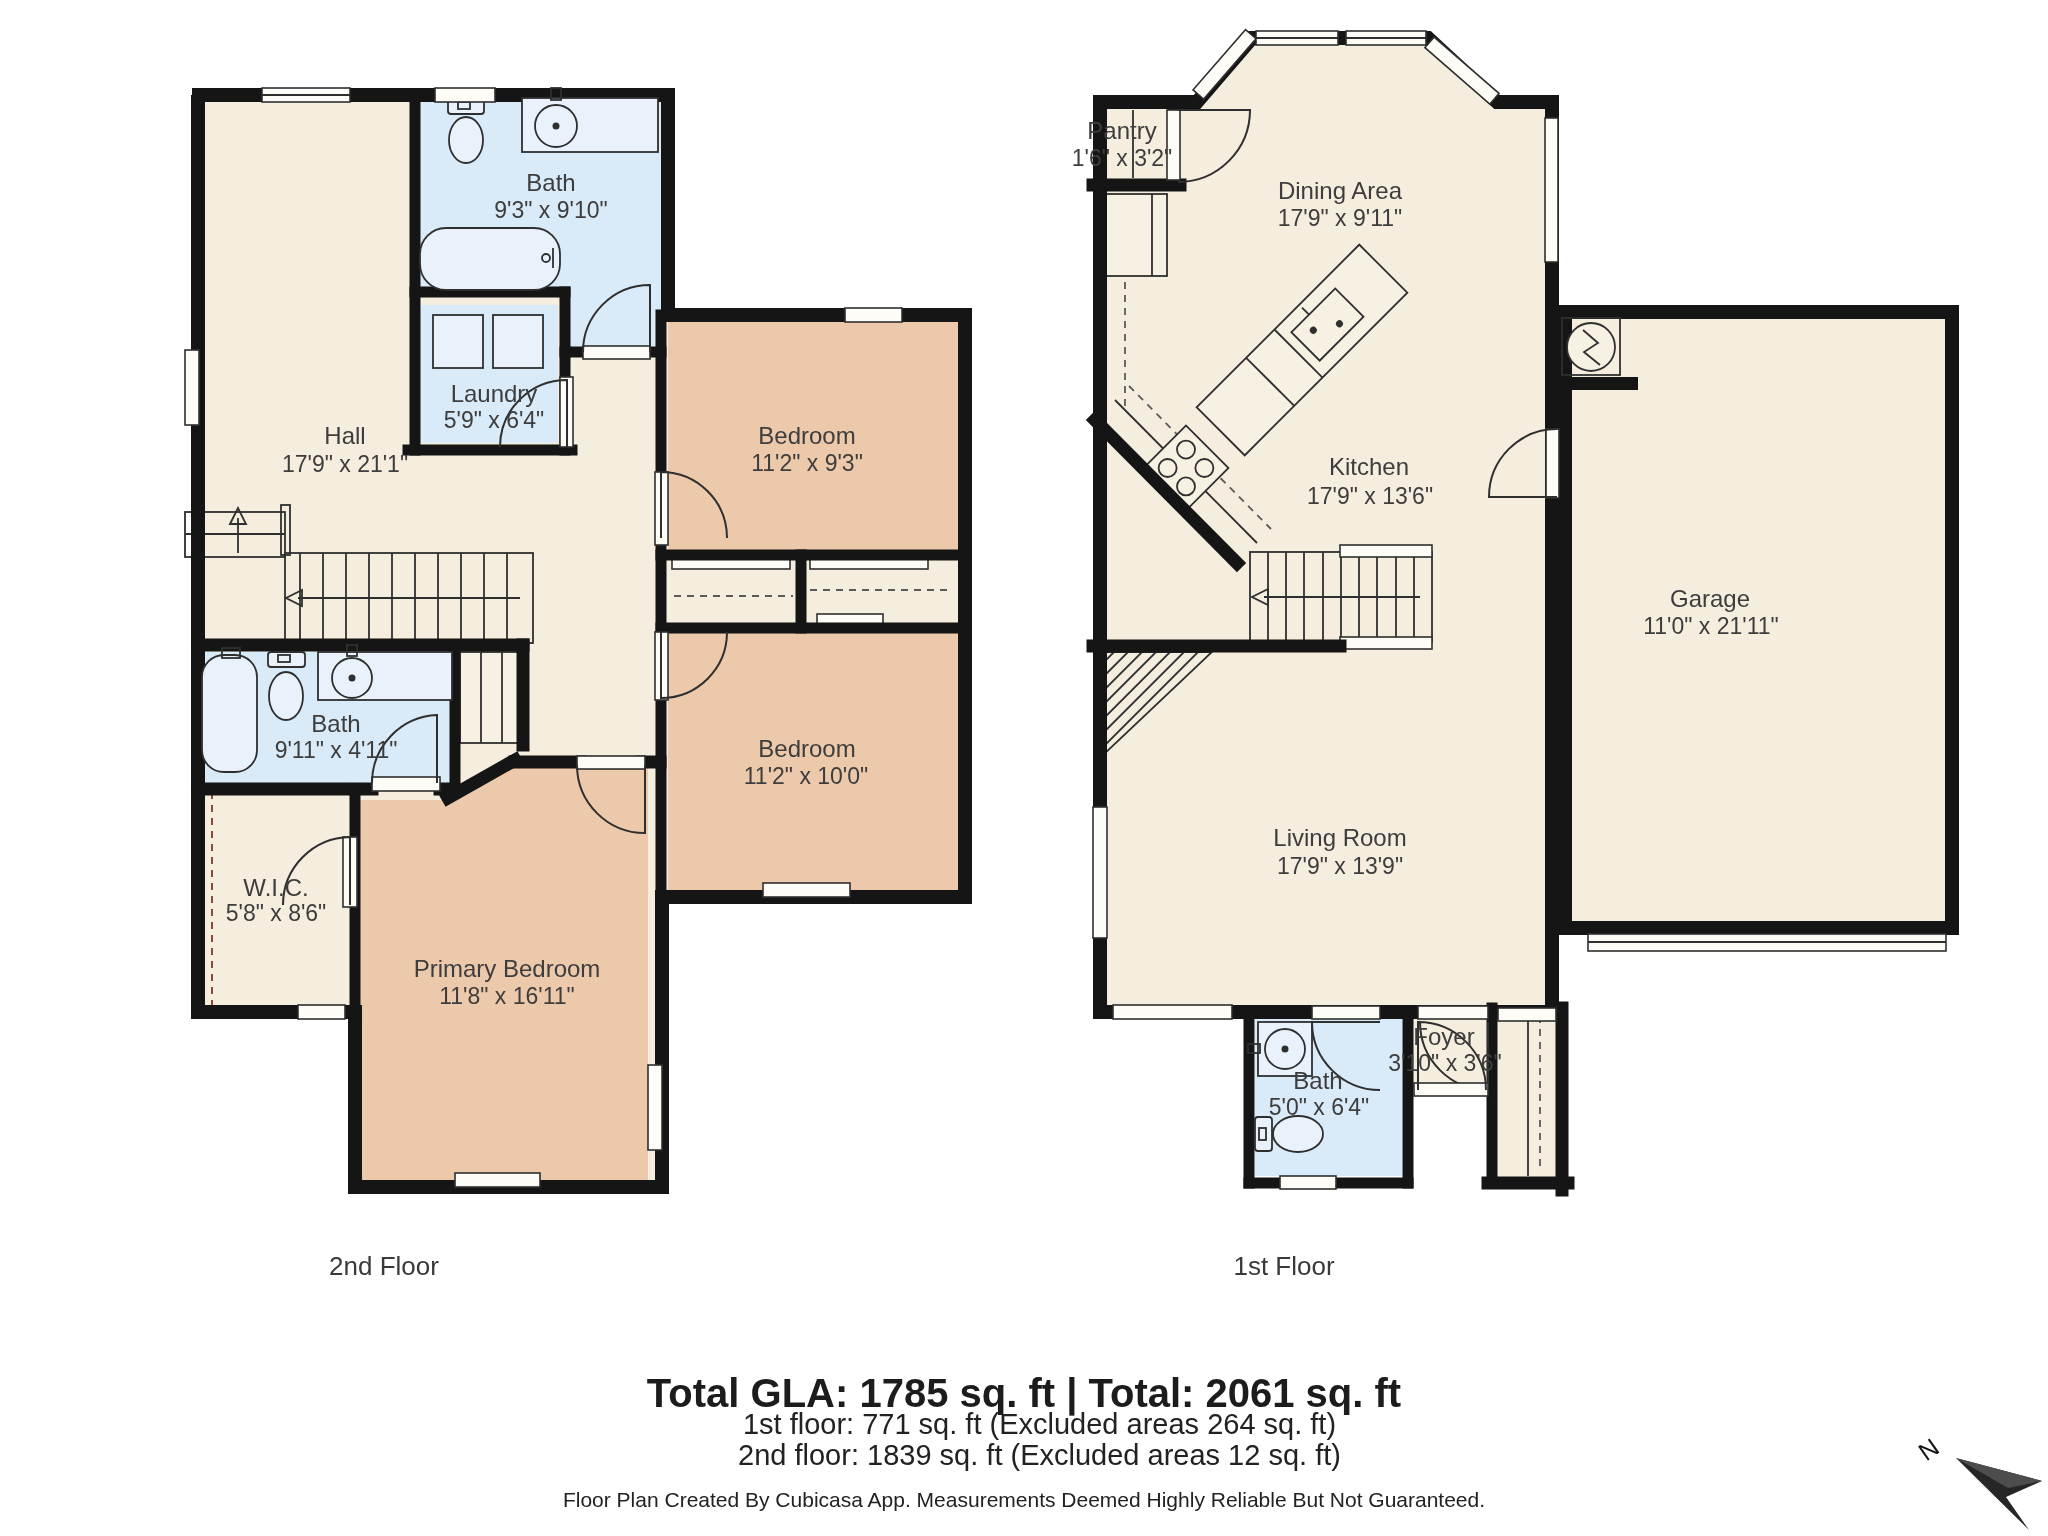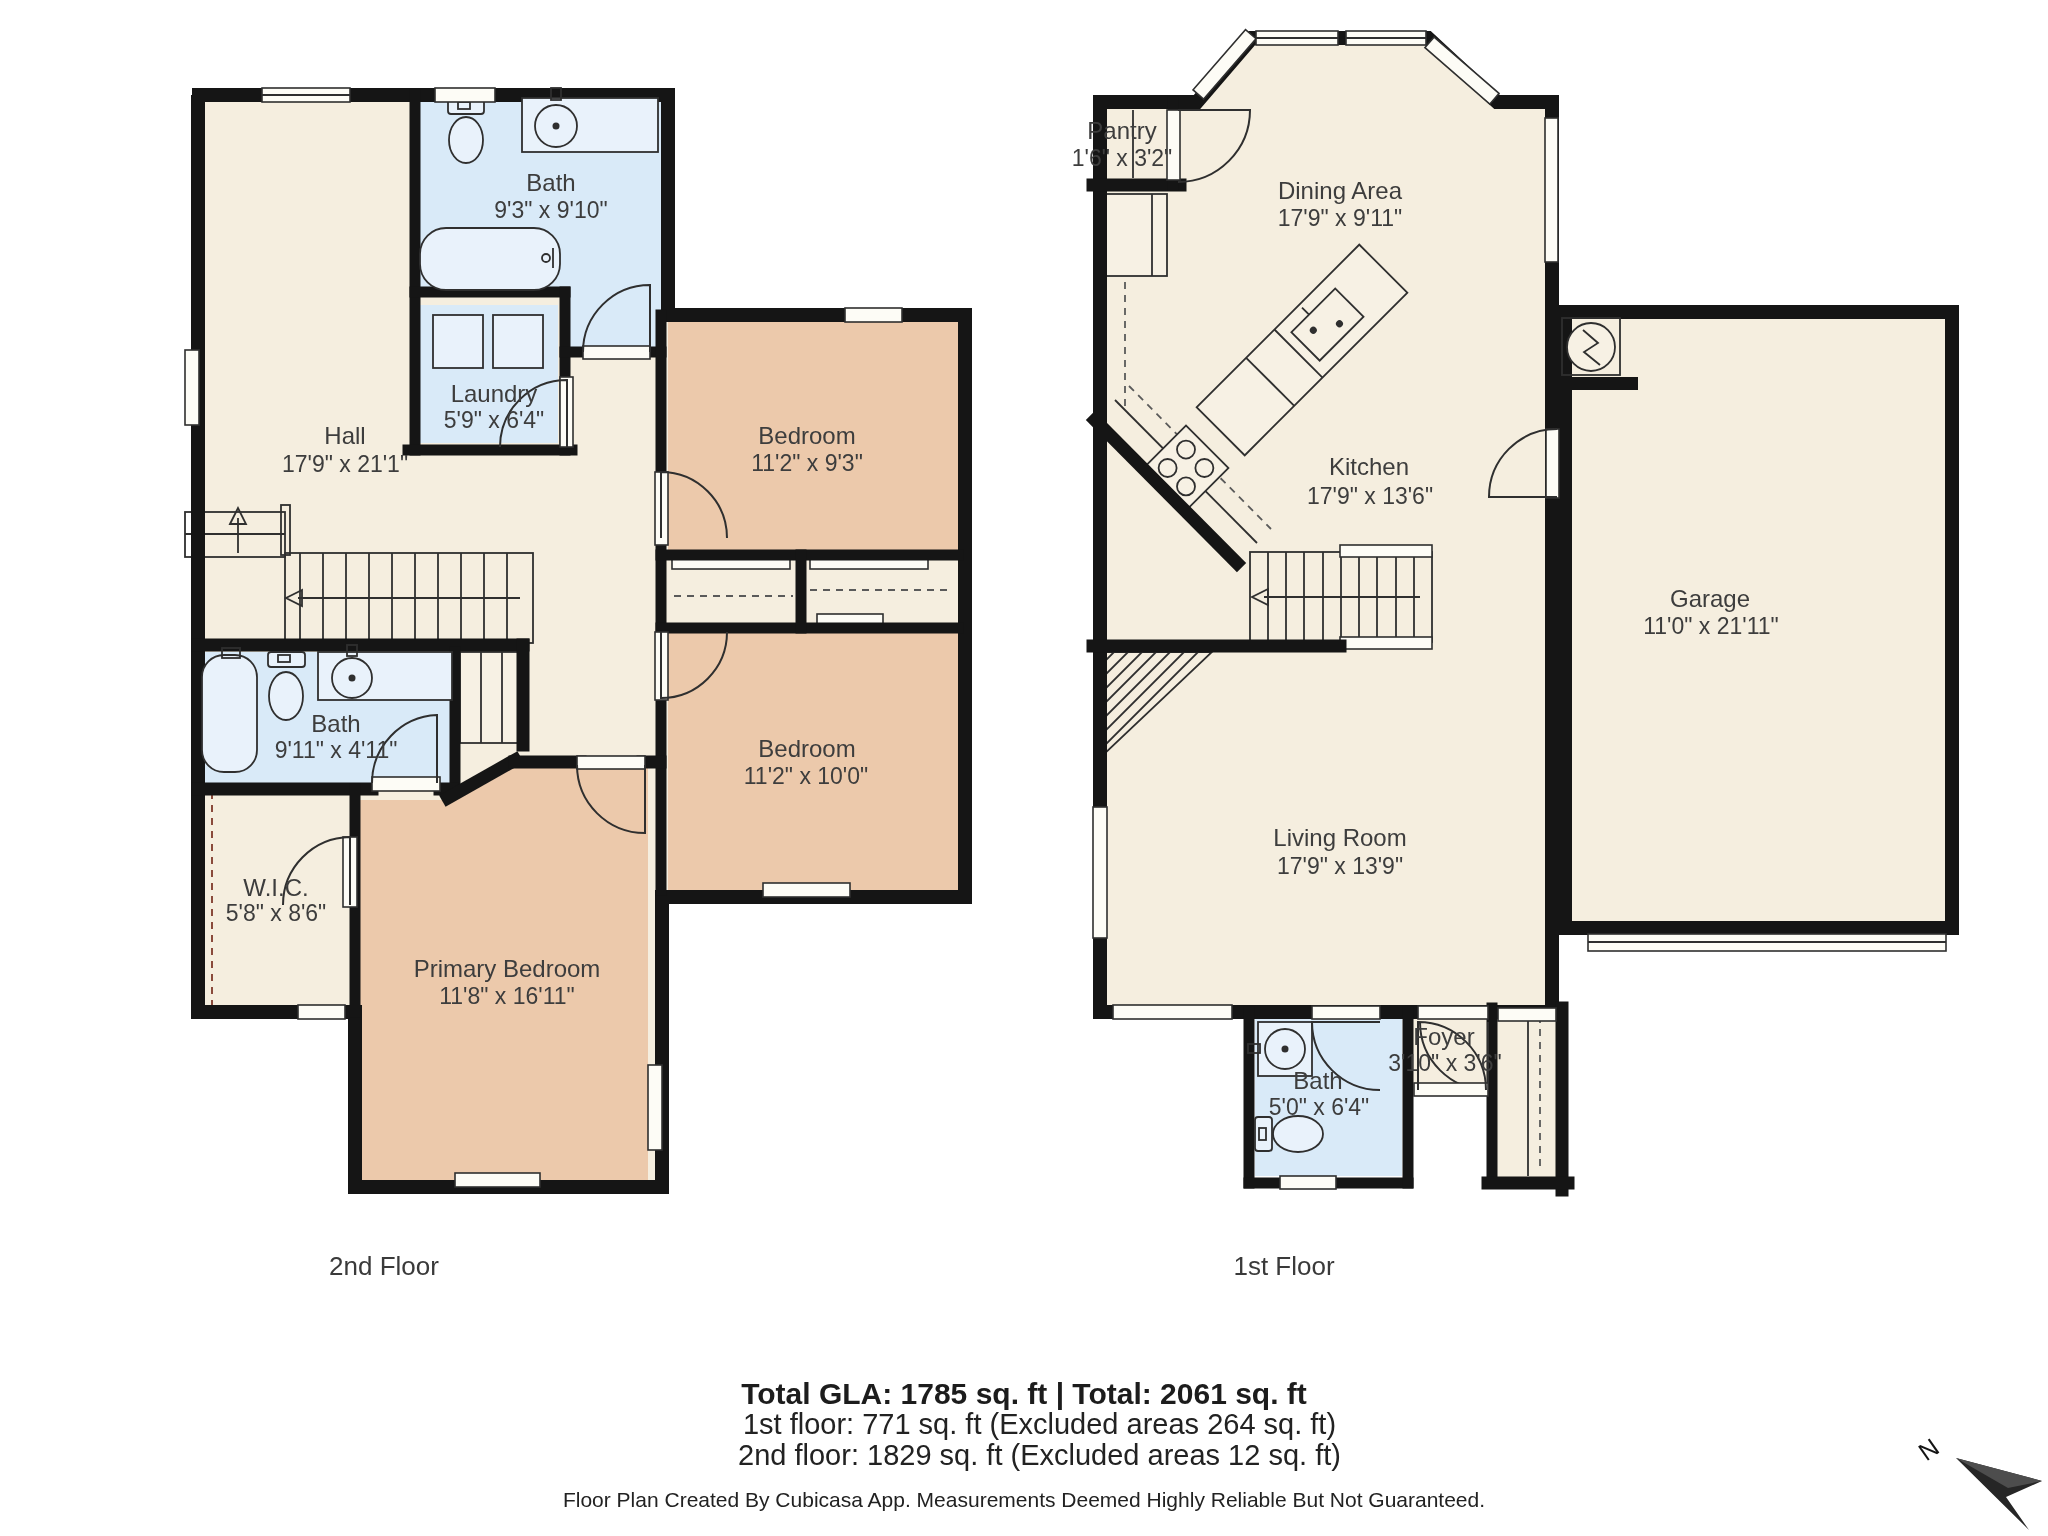"Total GLA: 1785 sq. ft" .summary .total { font-size: 30px -> 40px }
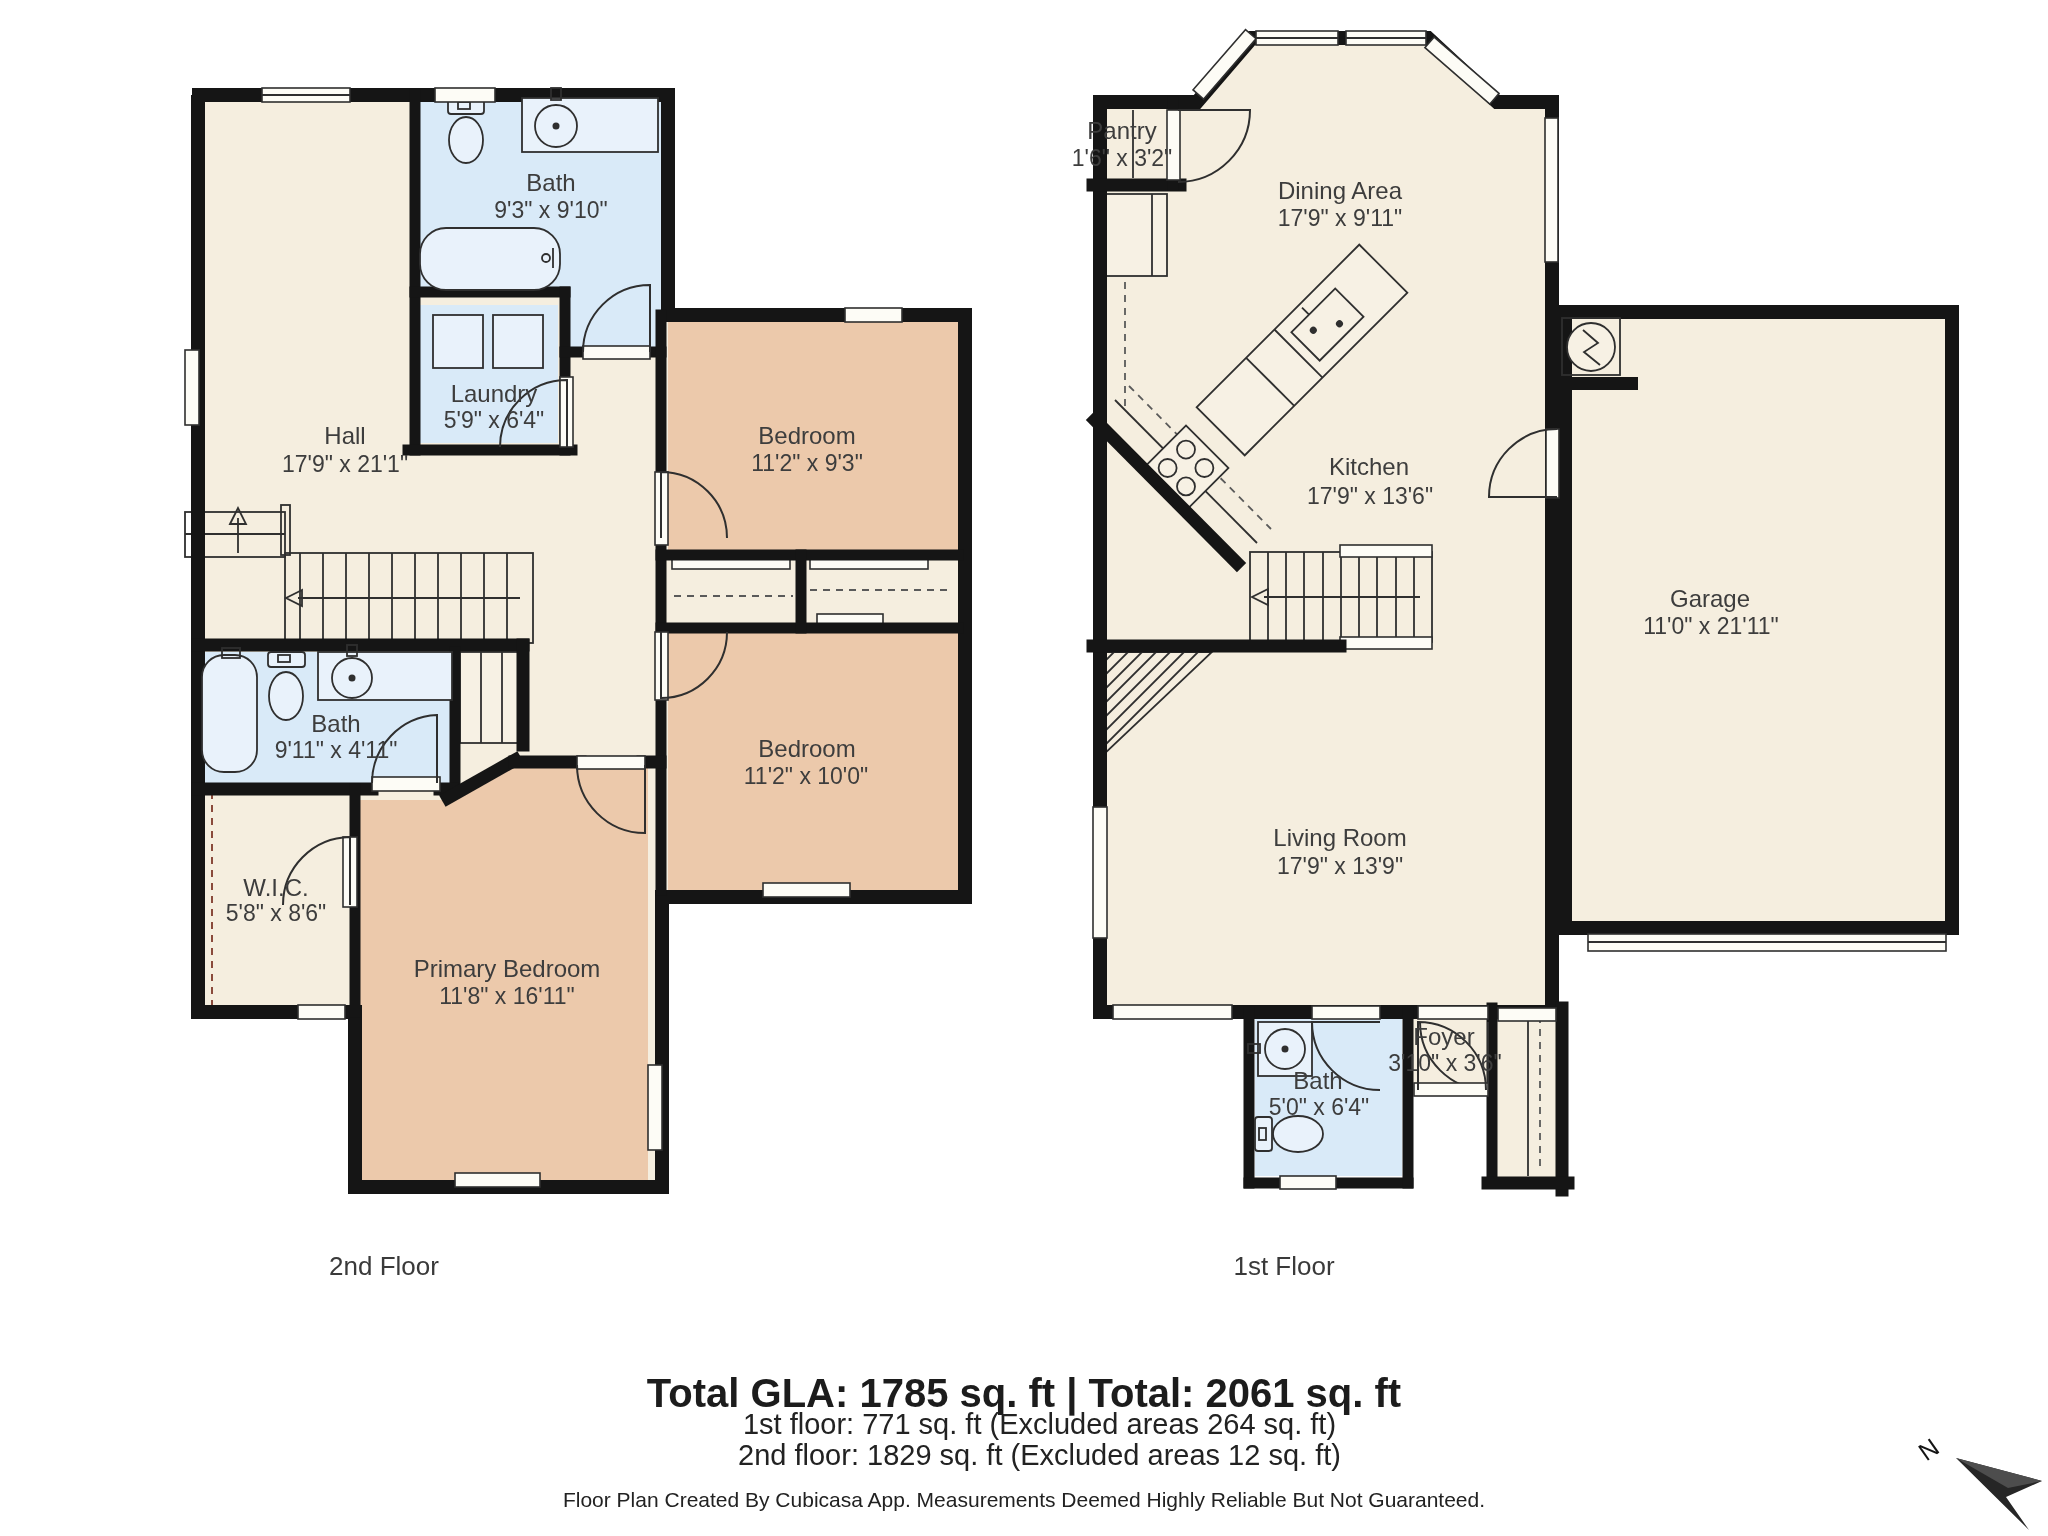"2nd floor: 1829 sq. ft" div.line { text: 1829 -> 1839 }
